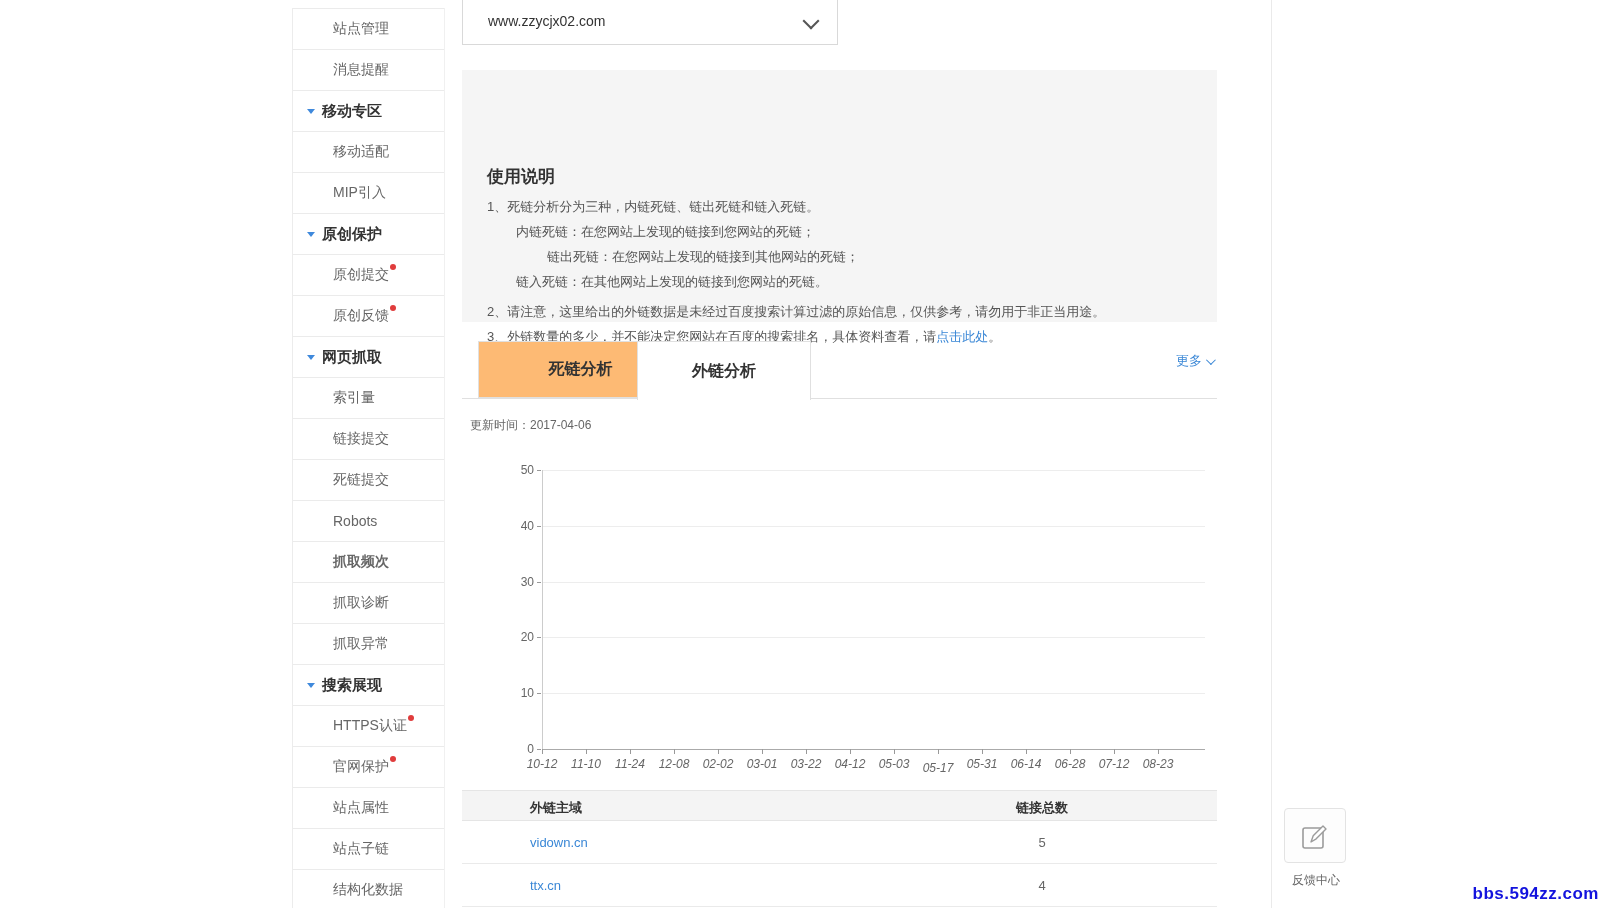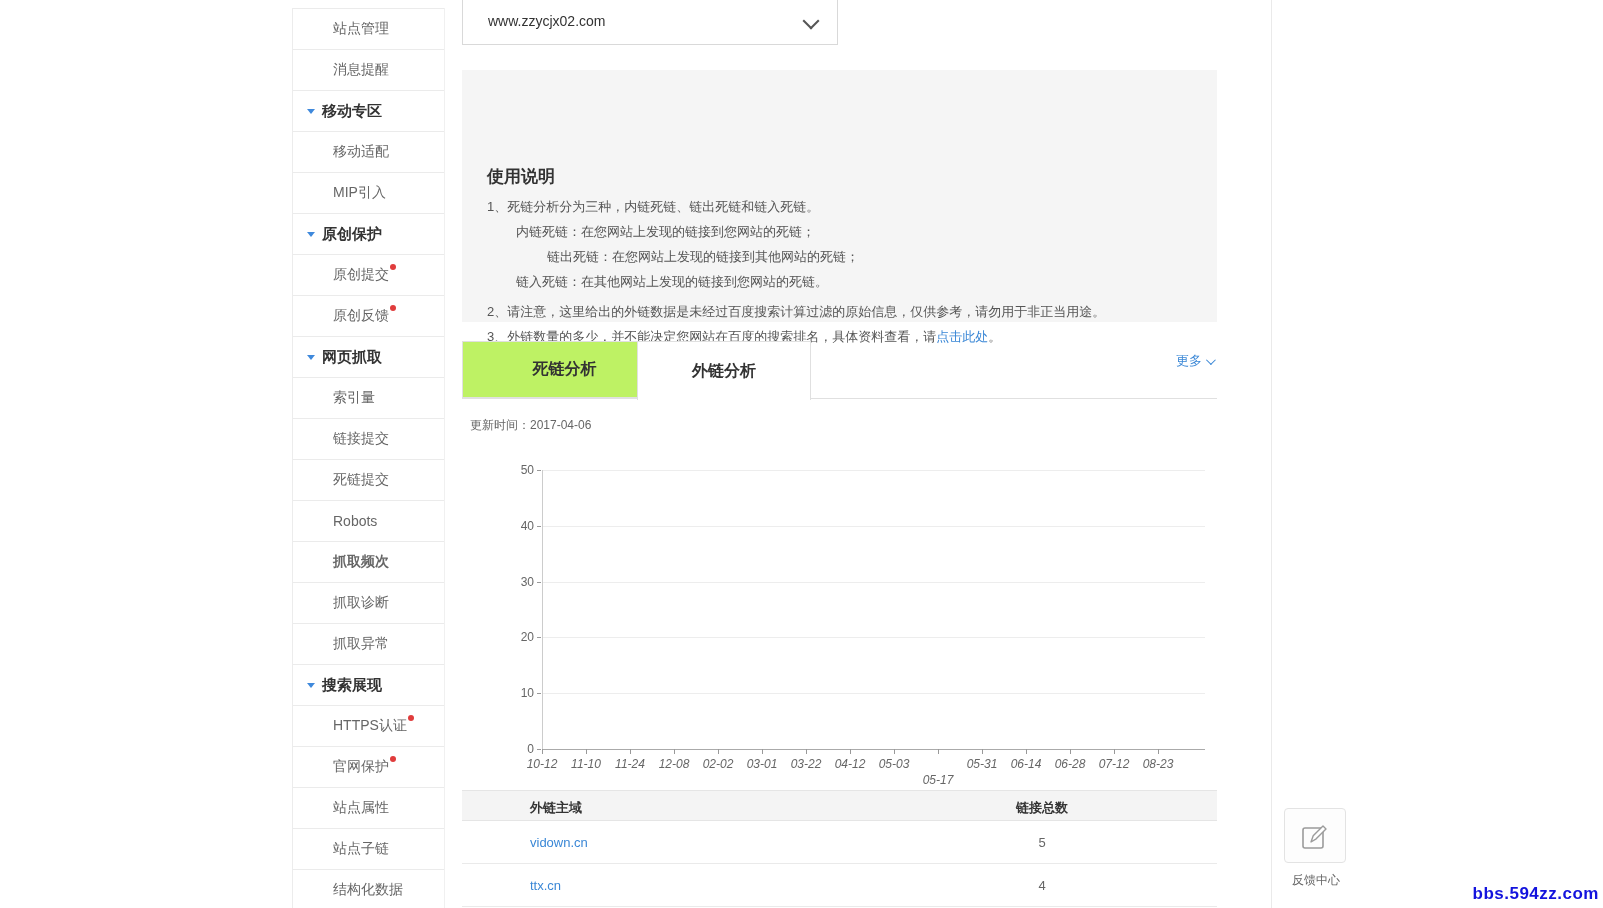"死链分析" #tab0 { background: #bef264 -> #fdba74; left: 0 -> 16px }
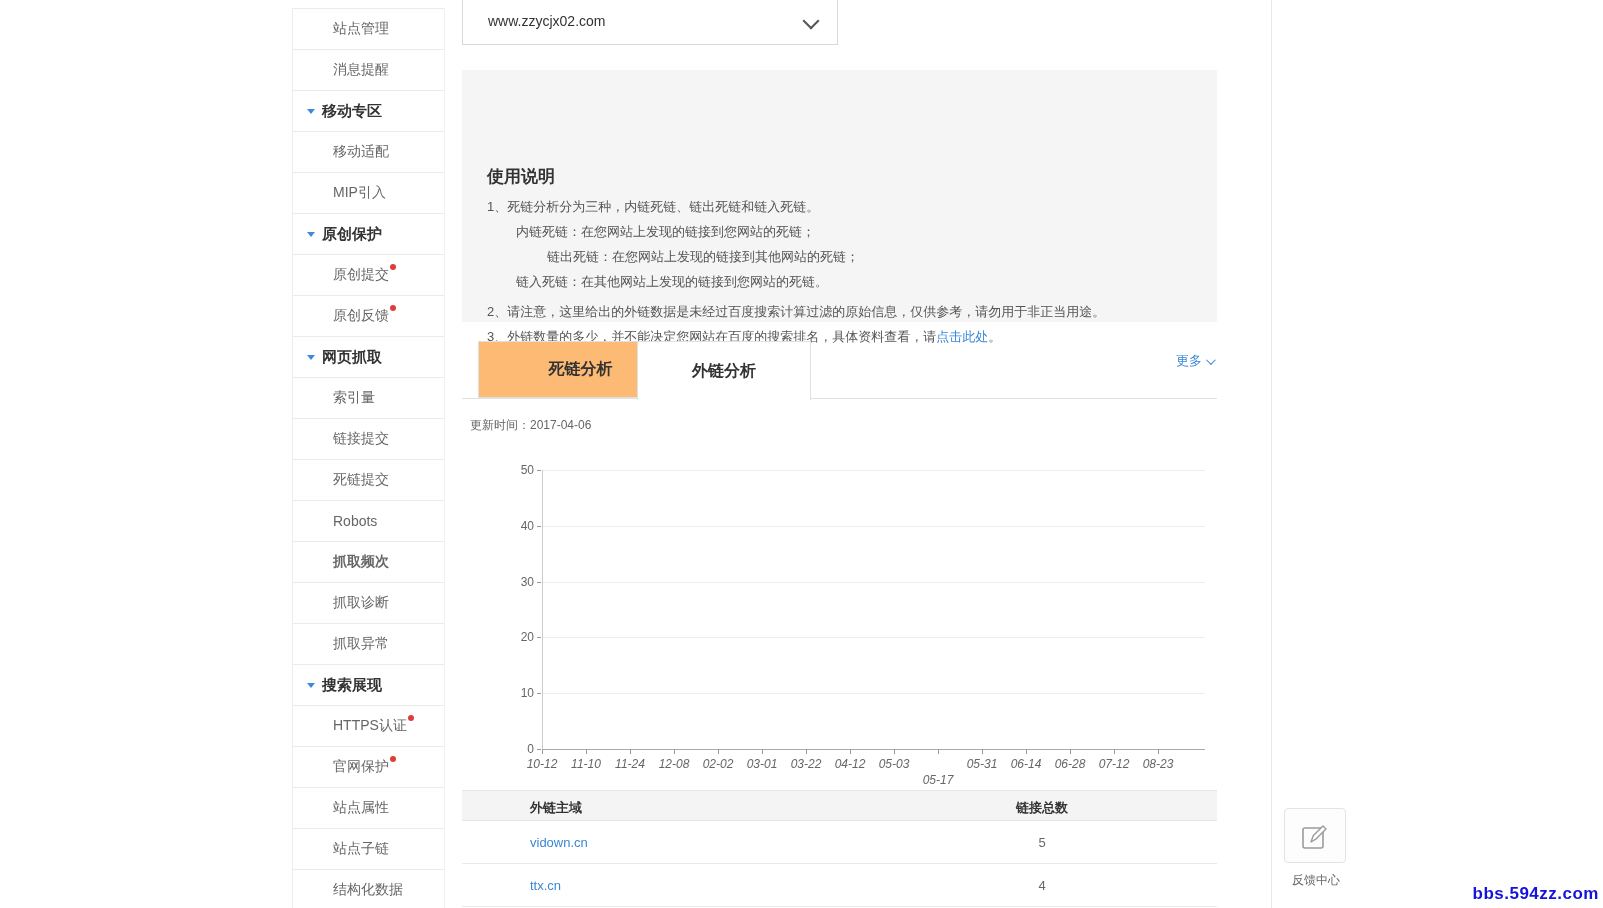"05-17" div.xlab { top: 328px -> 316px }
